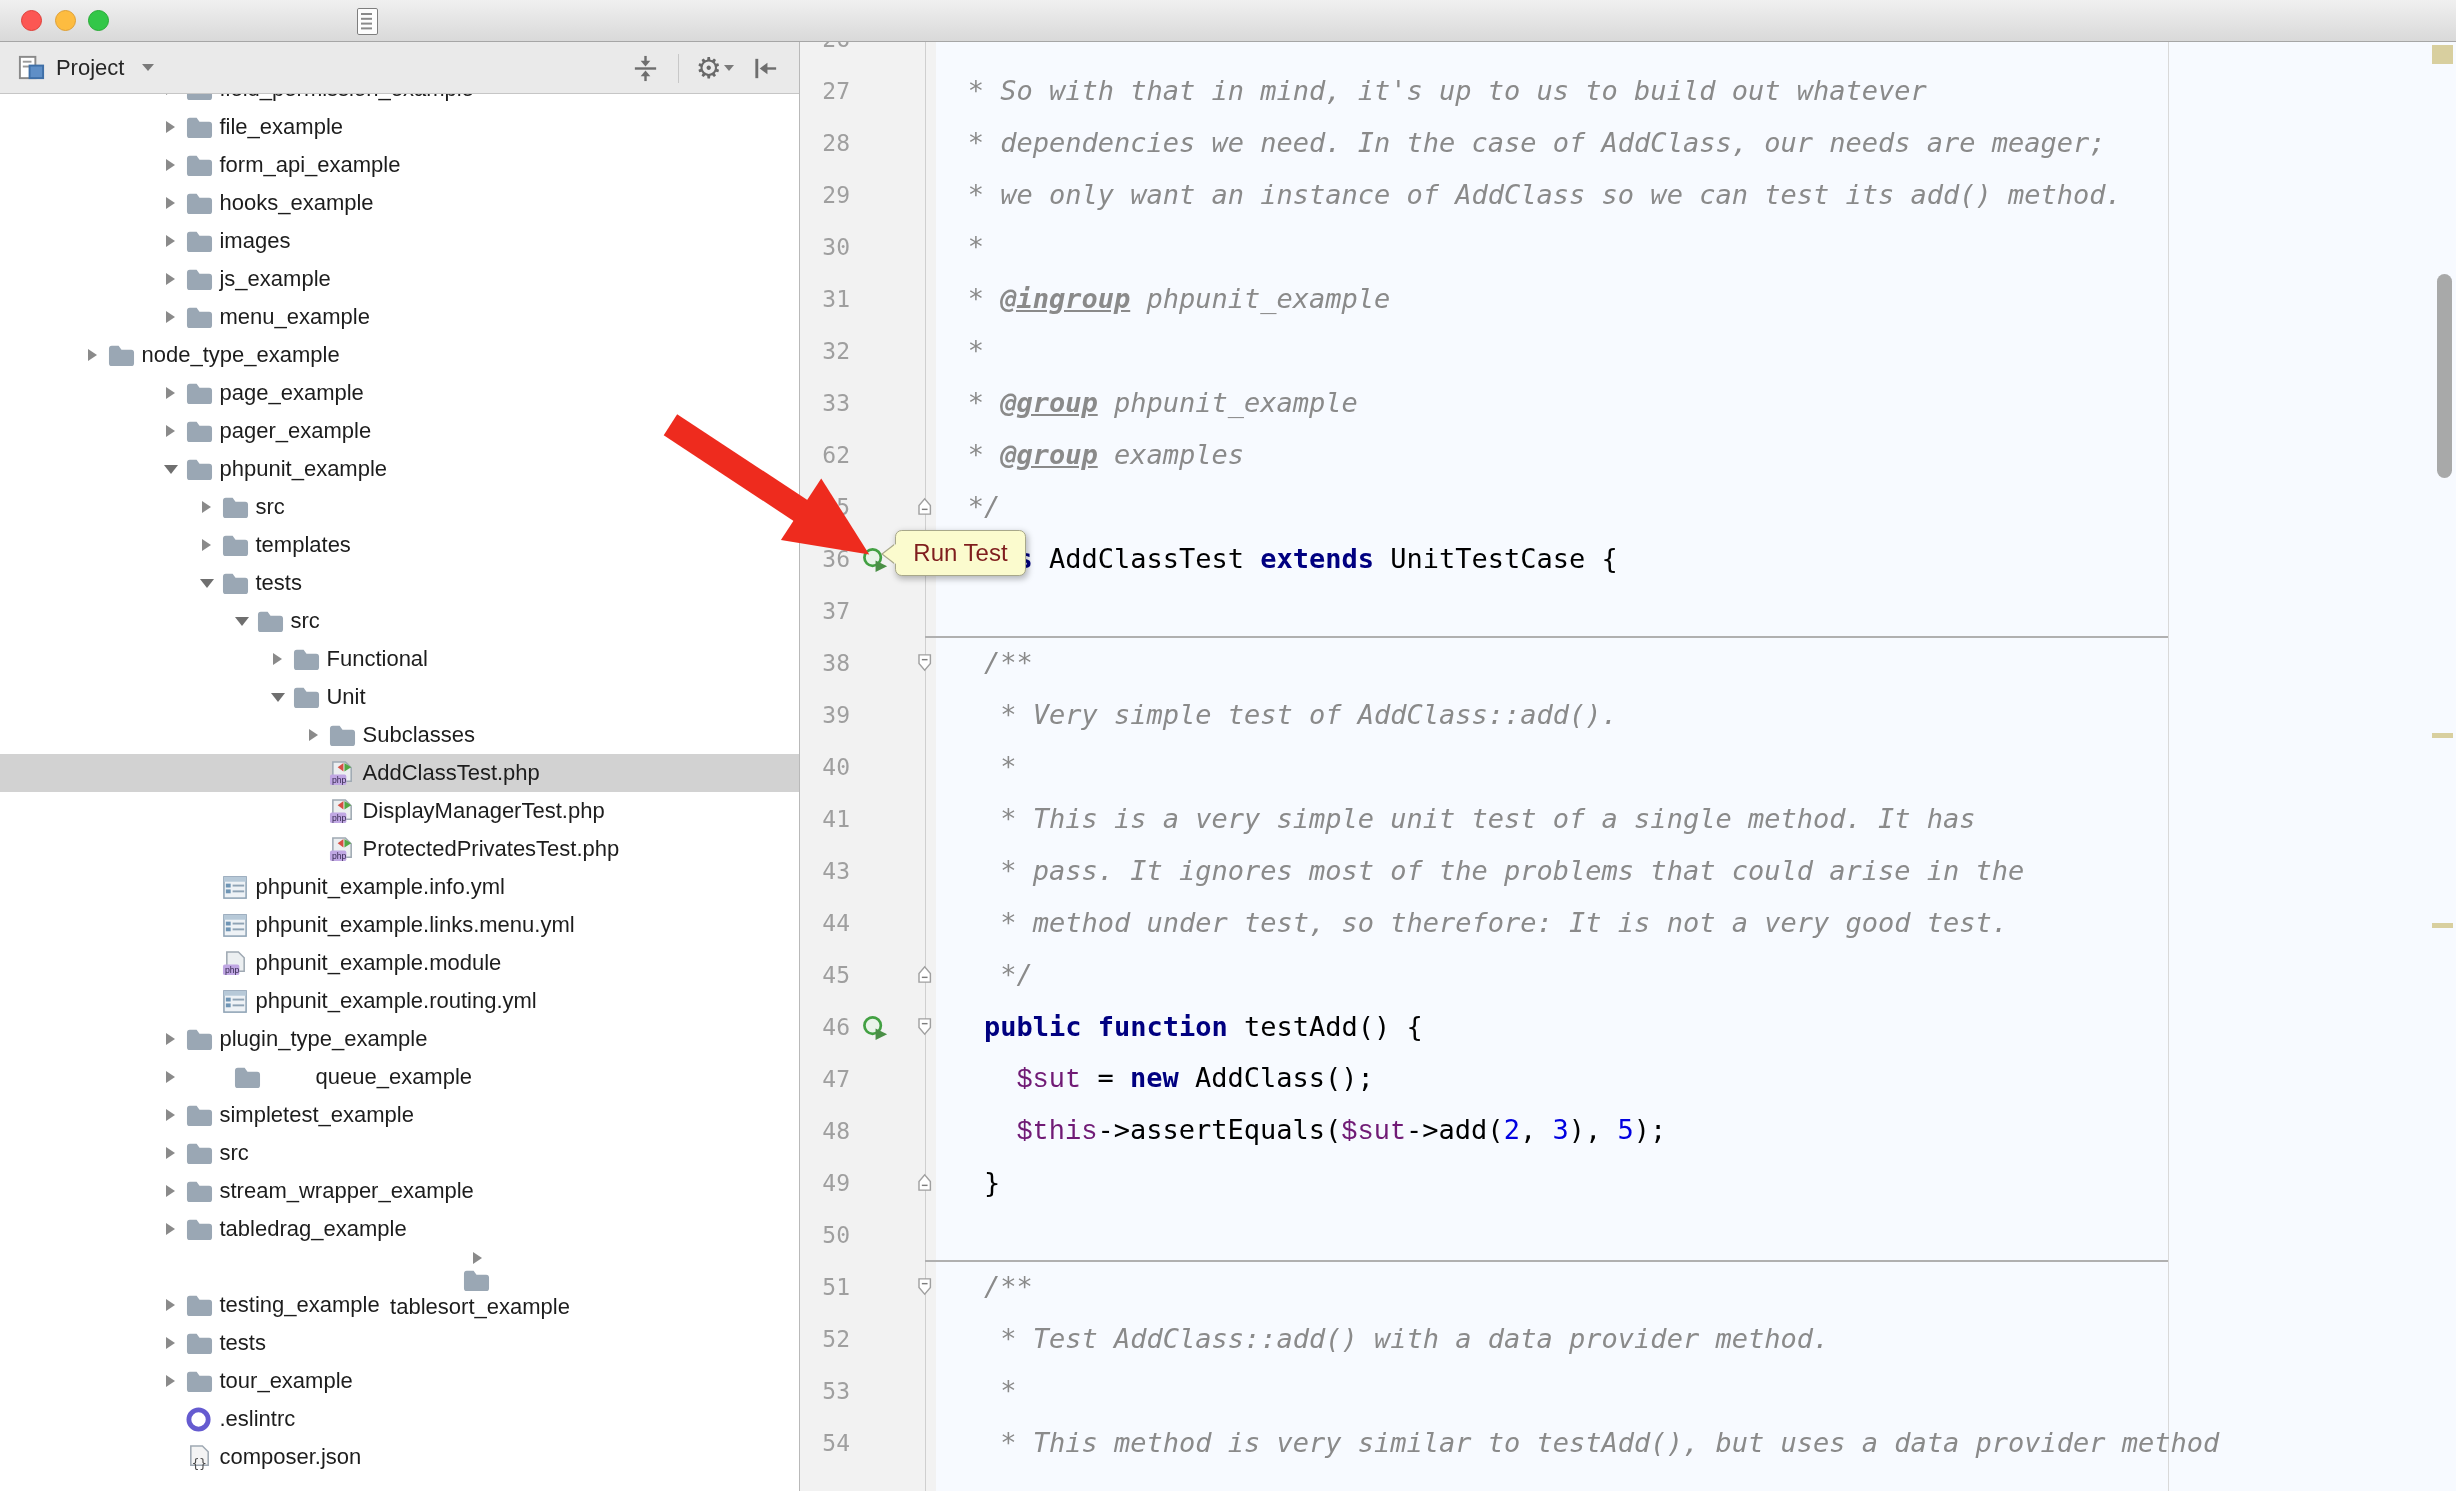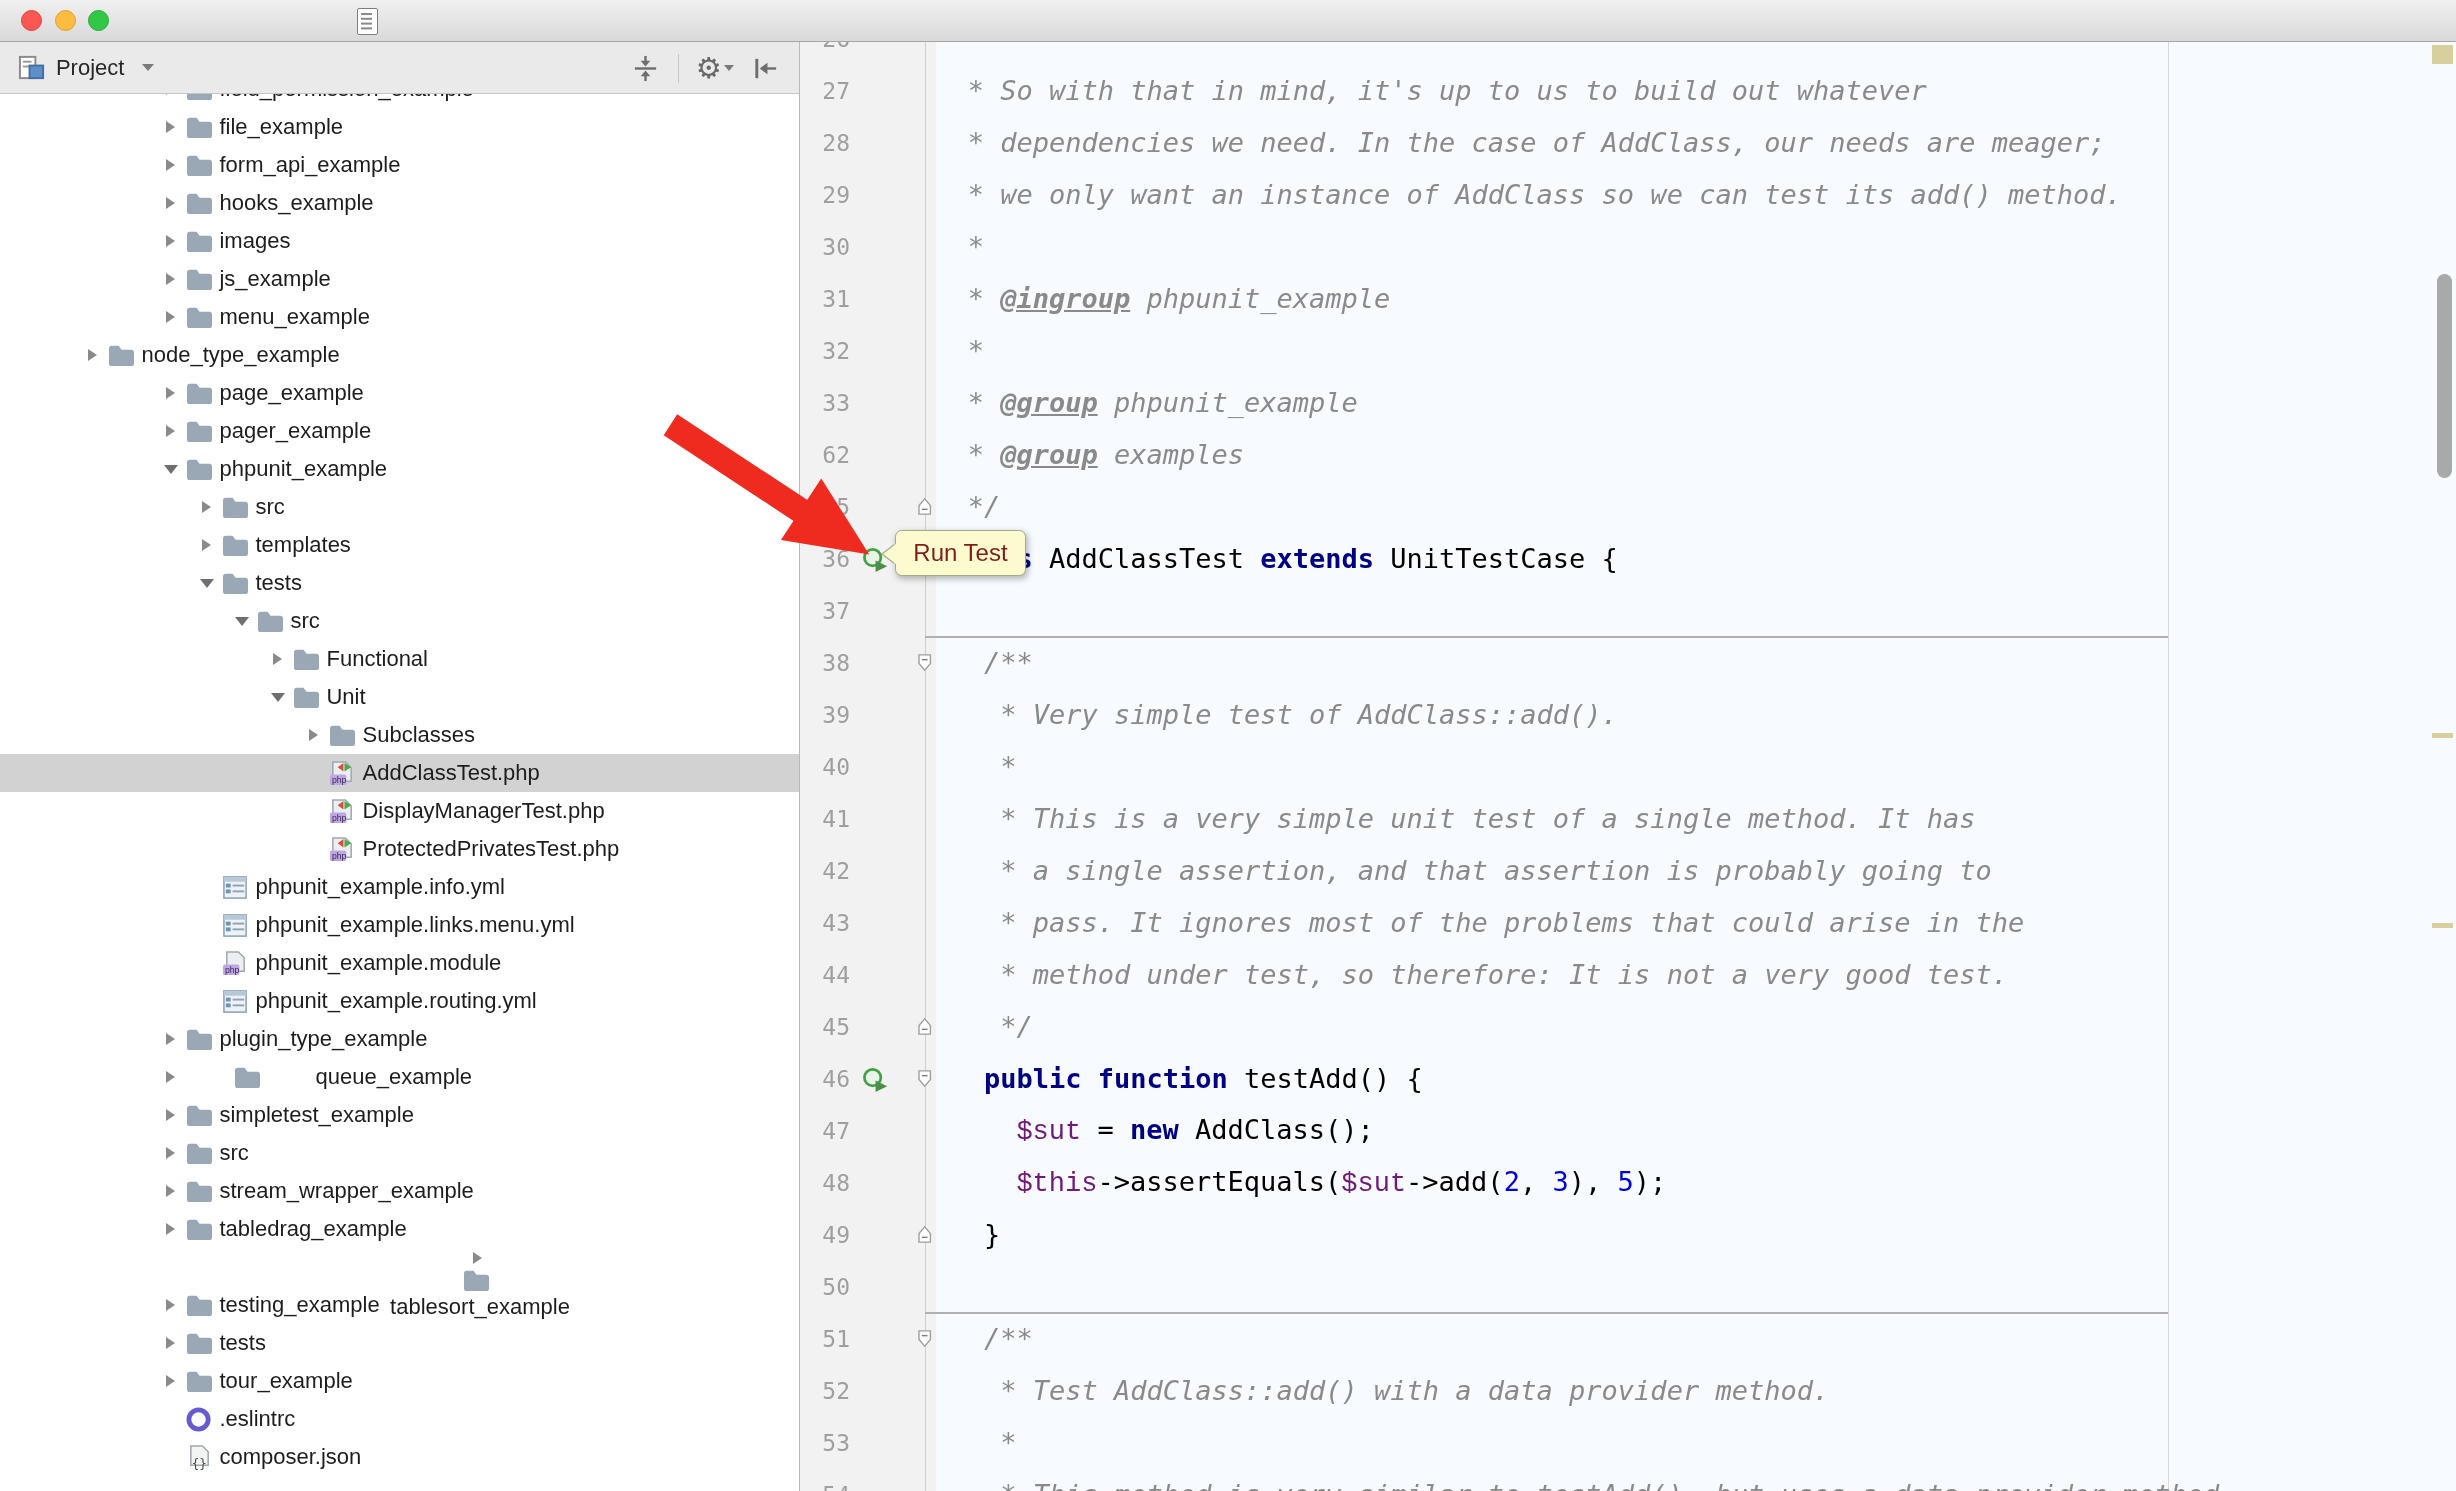"42" div.code-row { html: <div> <span>42</span> <div></div> <span><span> * a single assertion, and that assertion is probably going to</span></span> </div> -> none }
